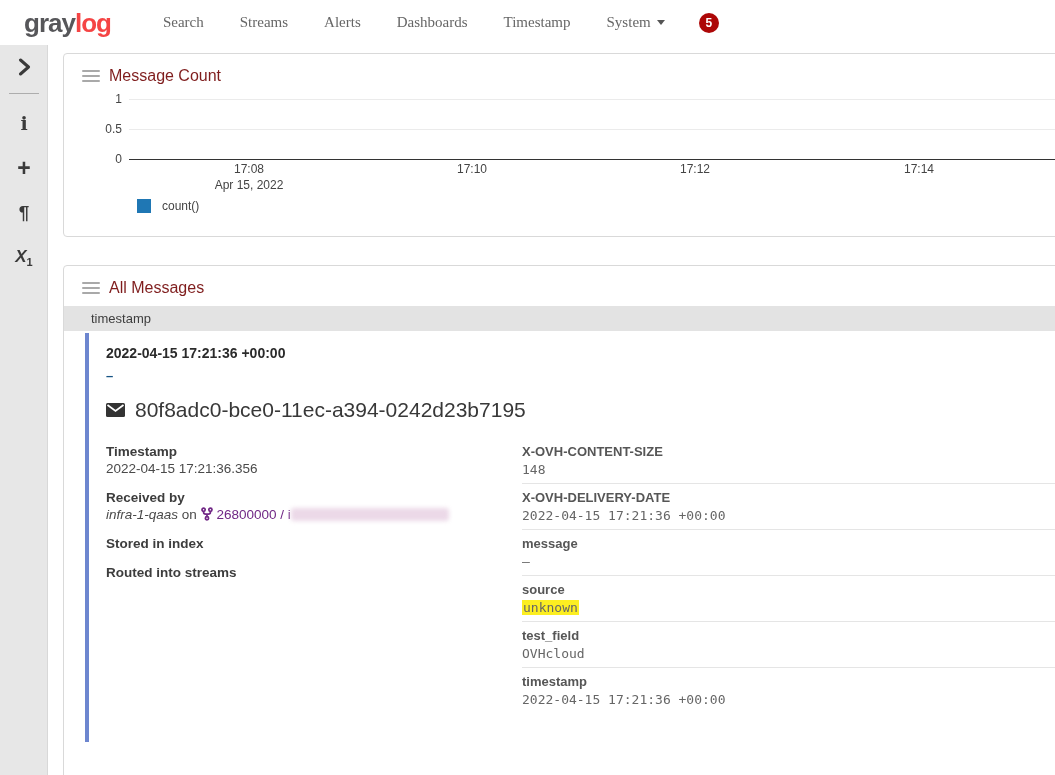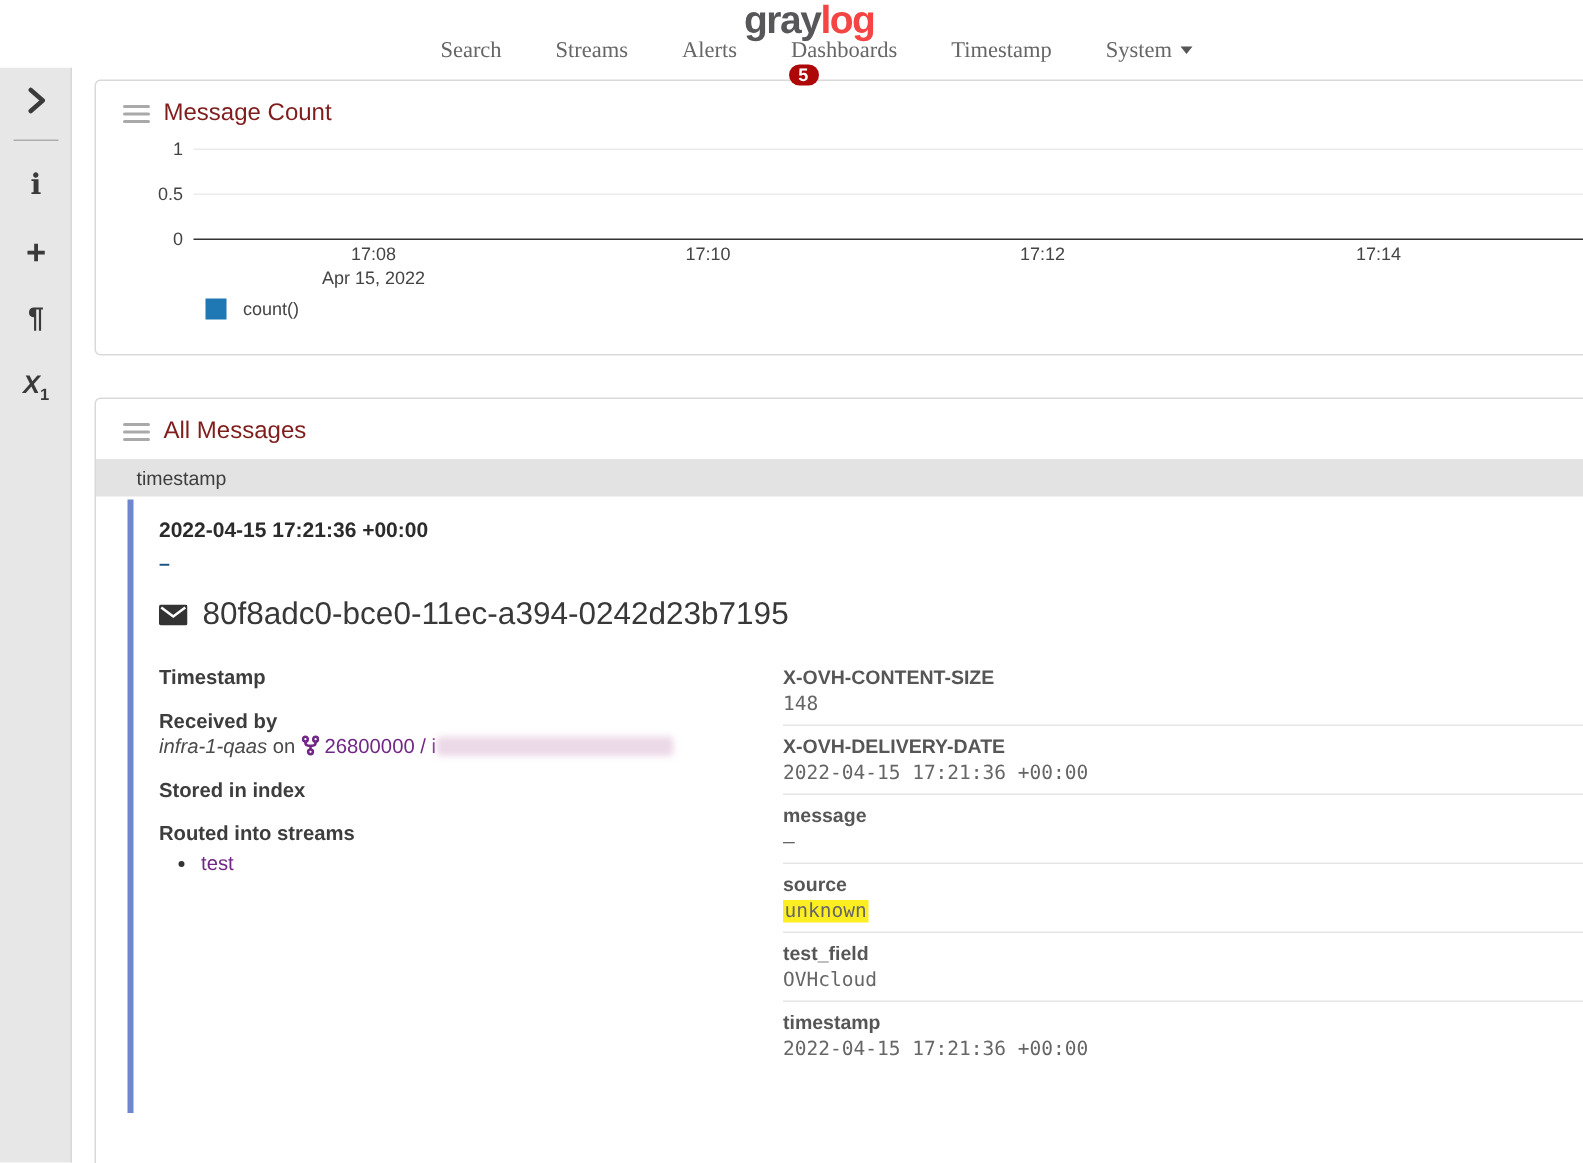"graylog" .navbar { flex-direction: column -> none }
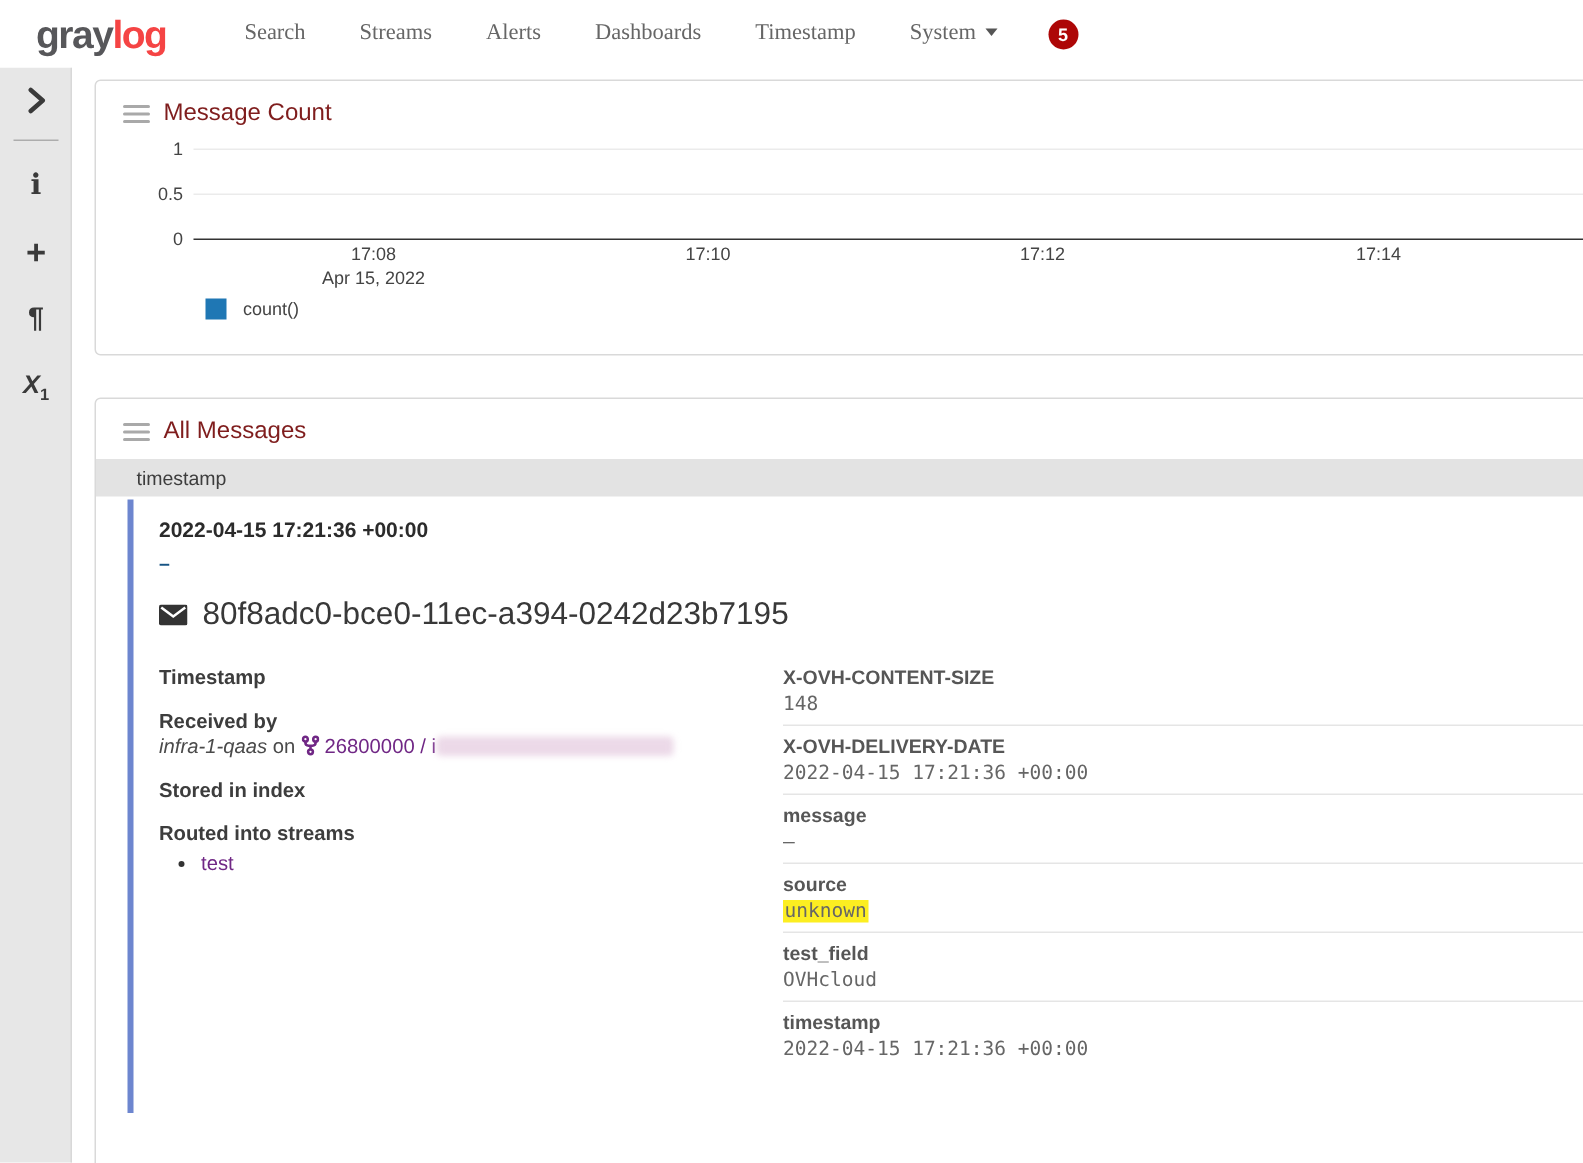"2022-04-15 17:21:36.356" div.meta-value { html: none -> <div>2022-04-15 17:21:36.356</div> }
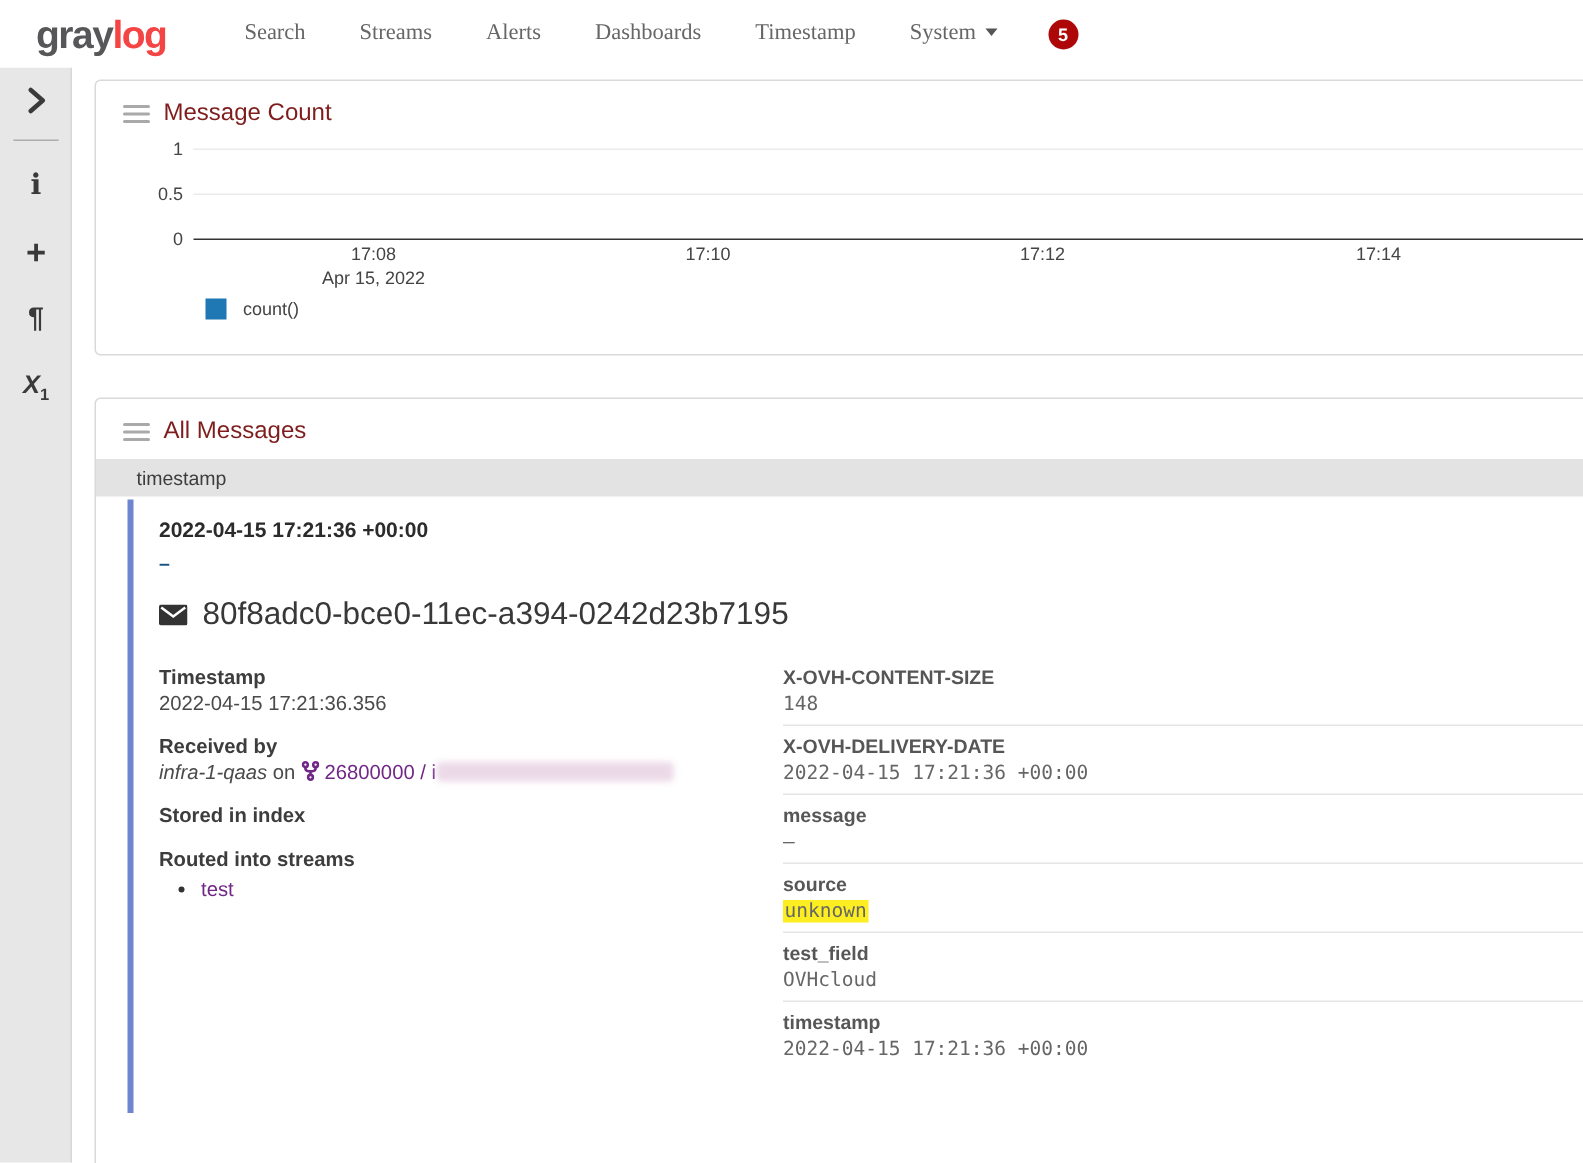"test" ul.streams-ul { html: <ul> <li><span>test</span></li> </ul> -> none }
